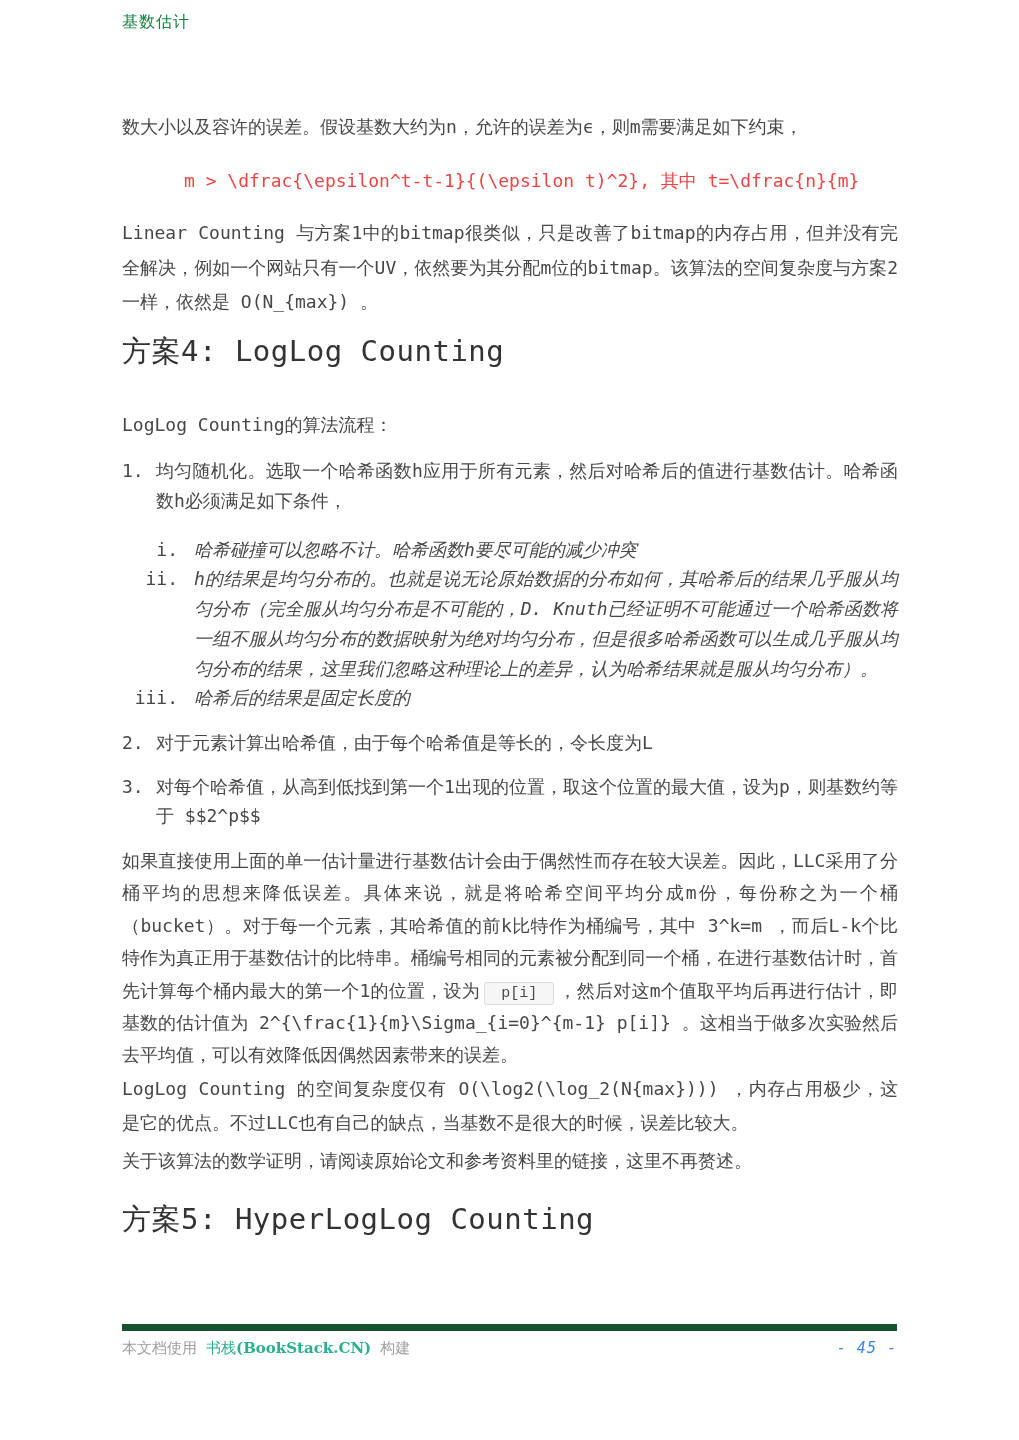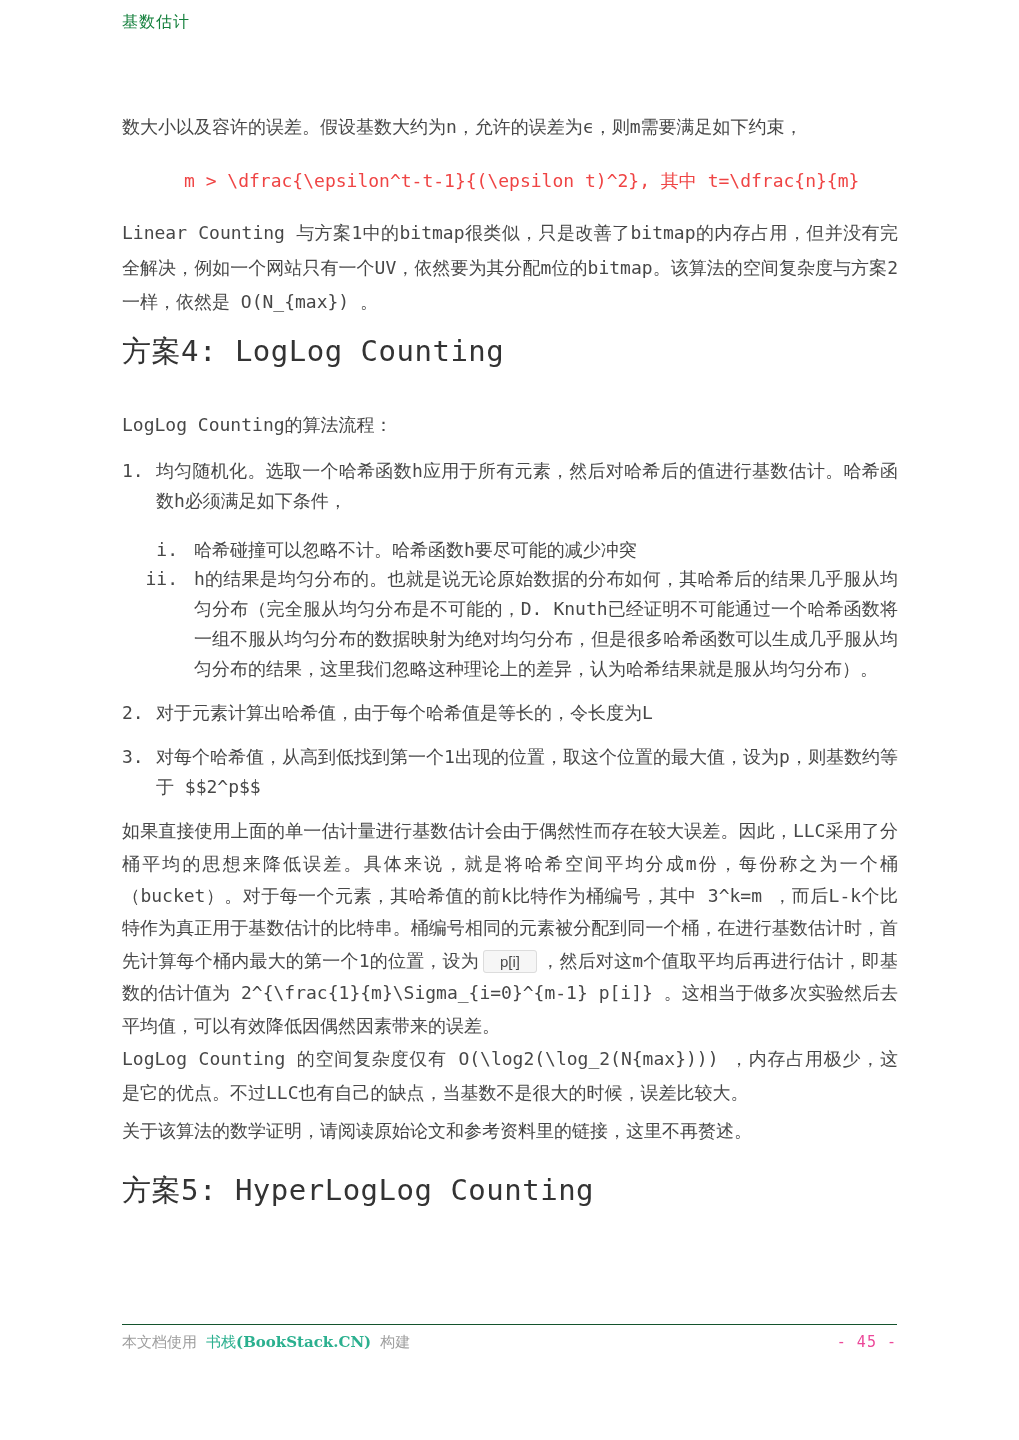"哈希碰撞可以忽略不计。哈希函数h要尽可能的减少冲突" .subli .sub-body { font-style: none -> italic }
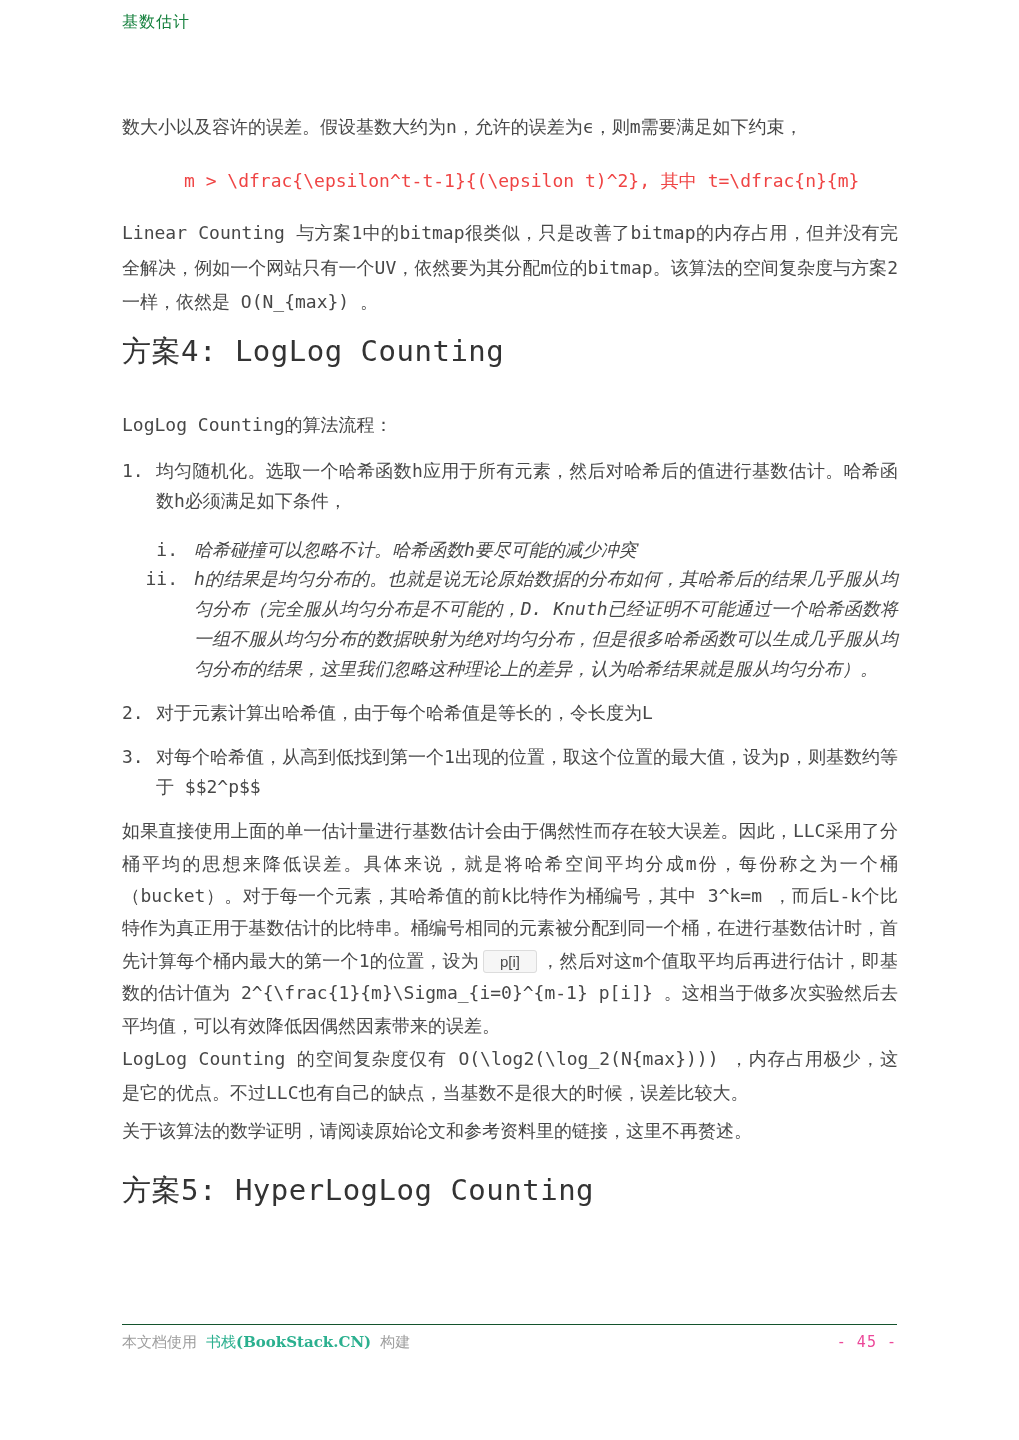"iii." div.subli { html: none -> <div> <span>iii.</span> <div>哈希后的结果是固定长度的</div> </div> }
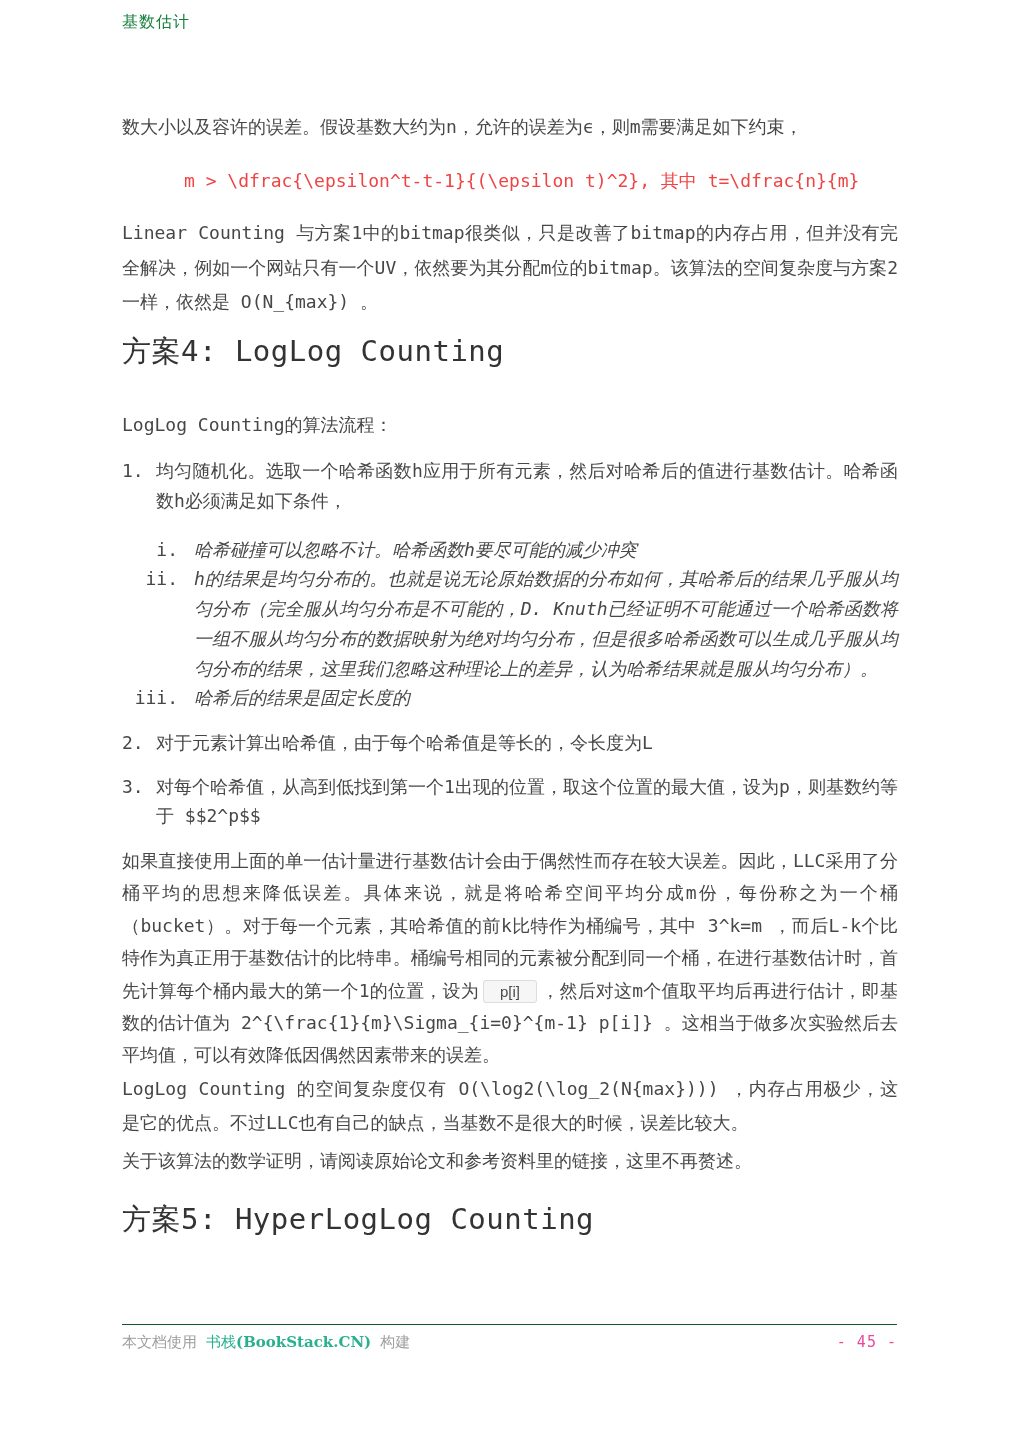"p[i]" .inline-code { font-family: Liberation Sans, sans-serif -> Liberation Mono, monospace }
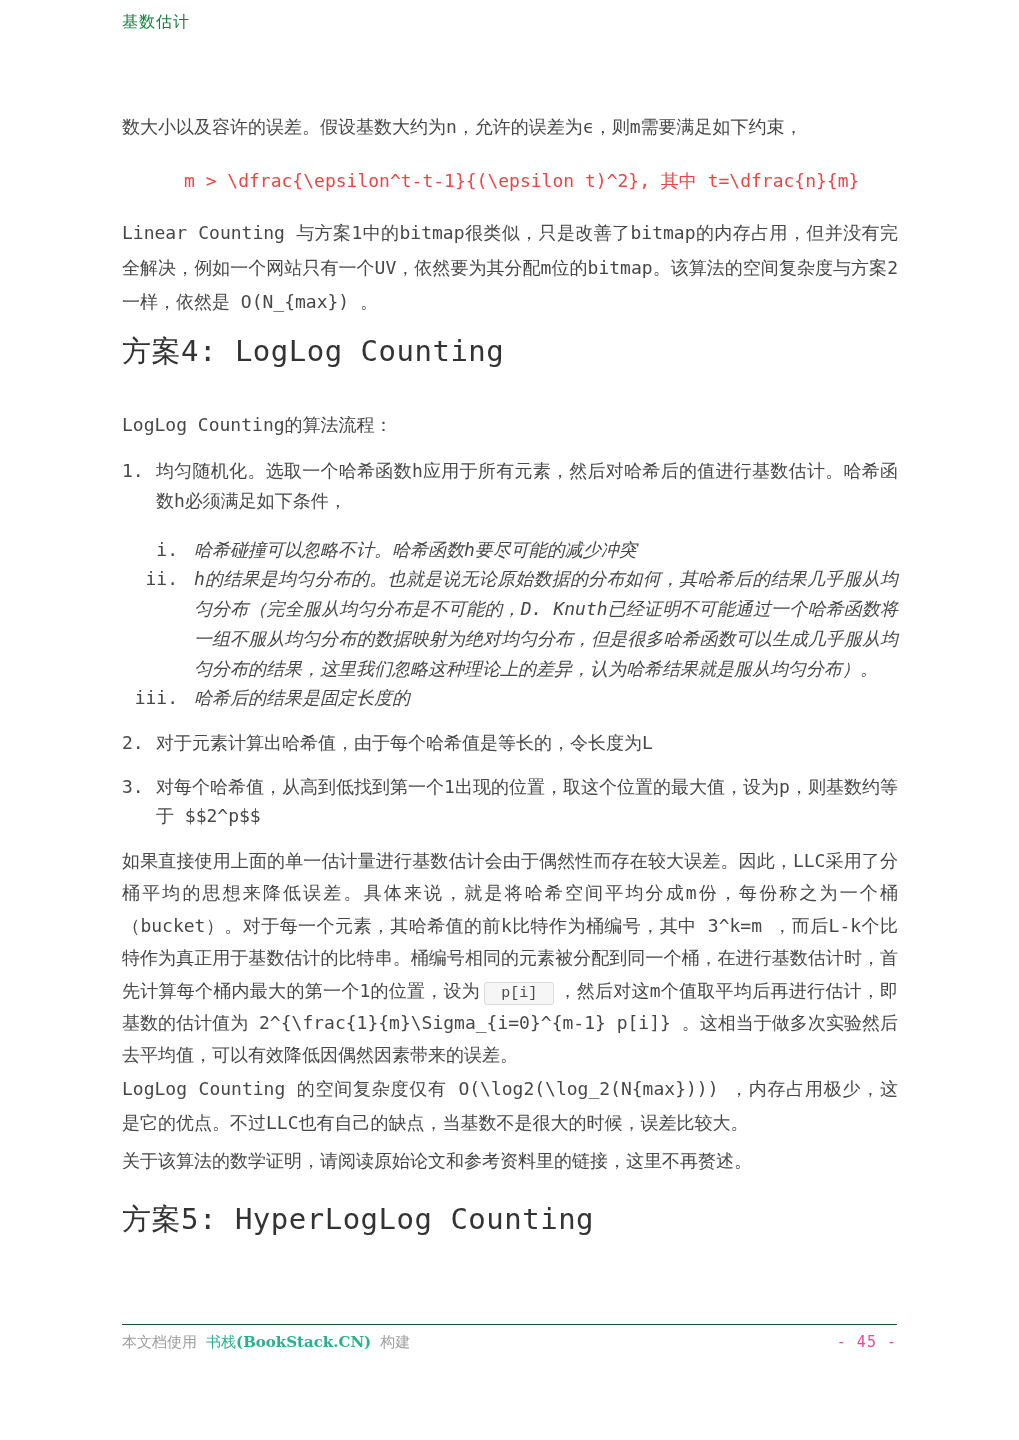"本文档使用 书栈(BookStack.CN) 构建" .page-footer { border-top: 1px solid #14532d -> 7px solid #14532d }
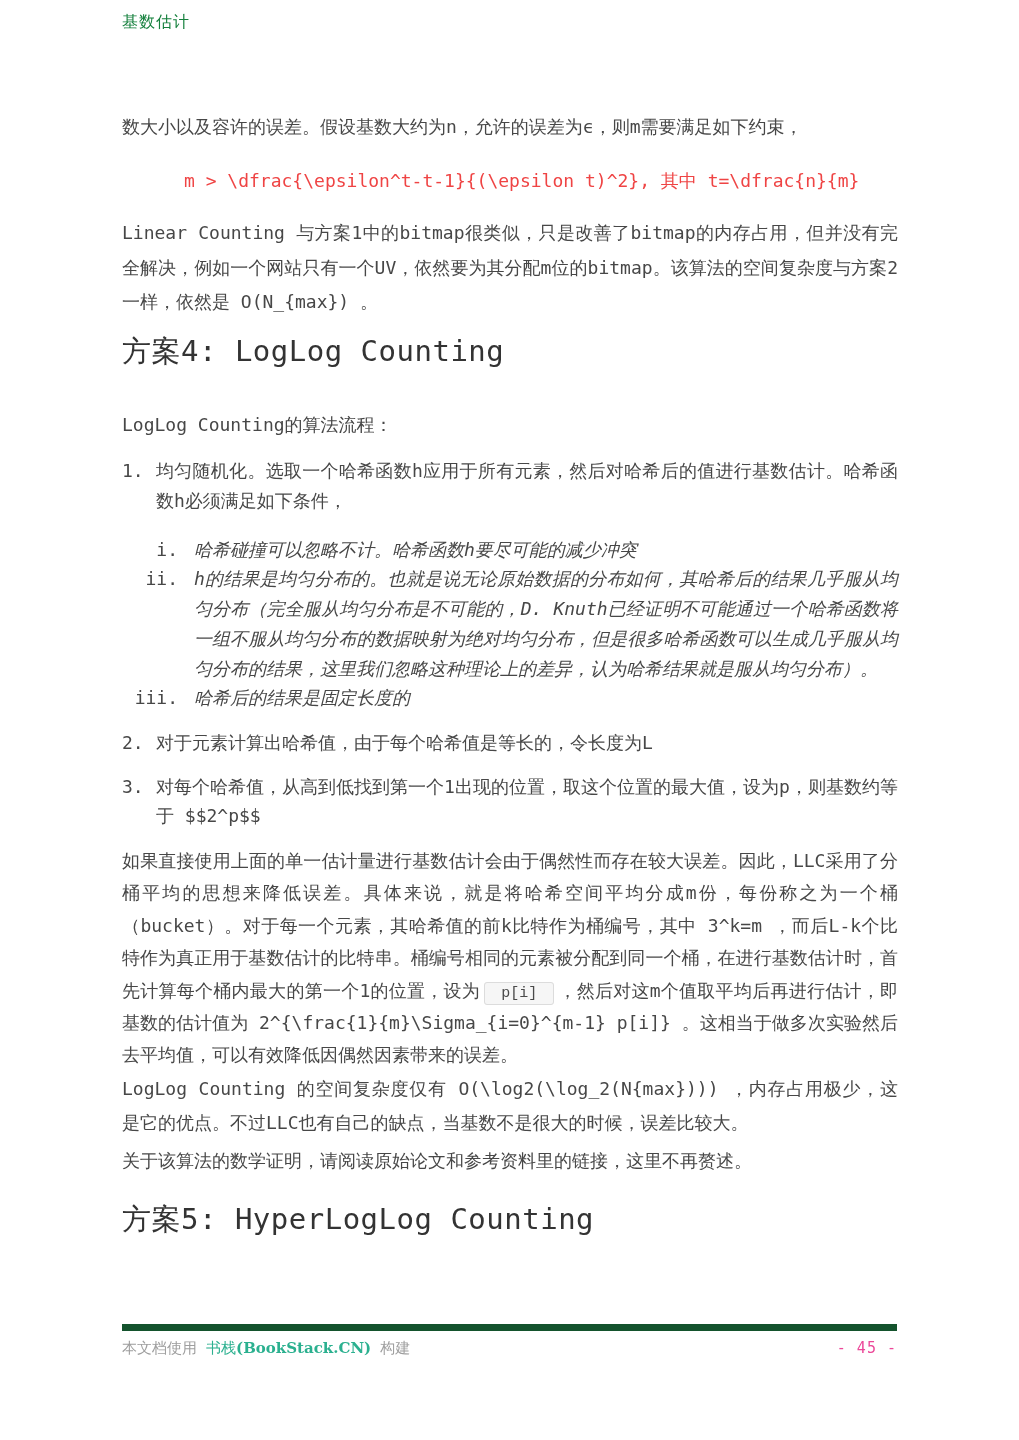"- 45 -" .page-num { color: #ec4899 -> #3b82f6; font-style: none -> italic }
